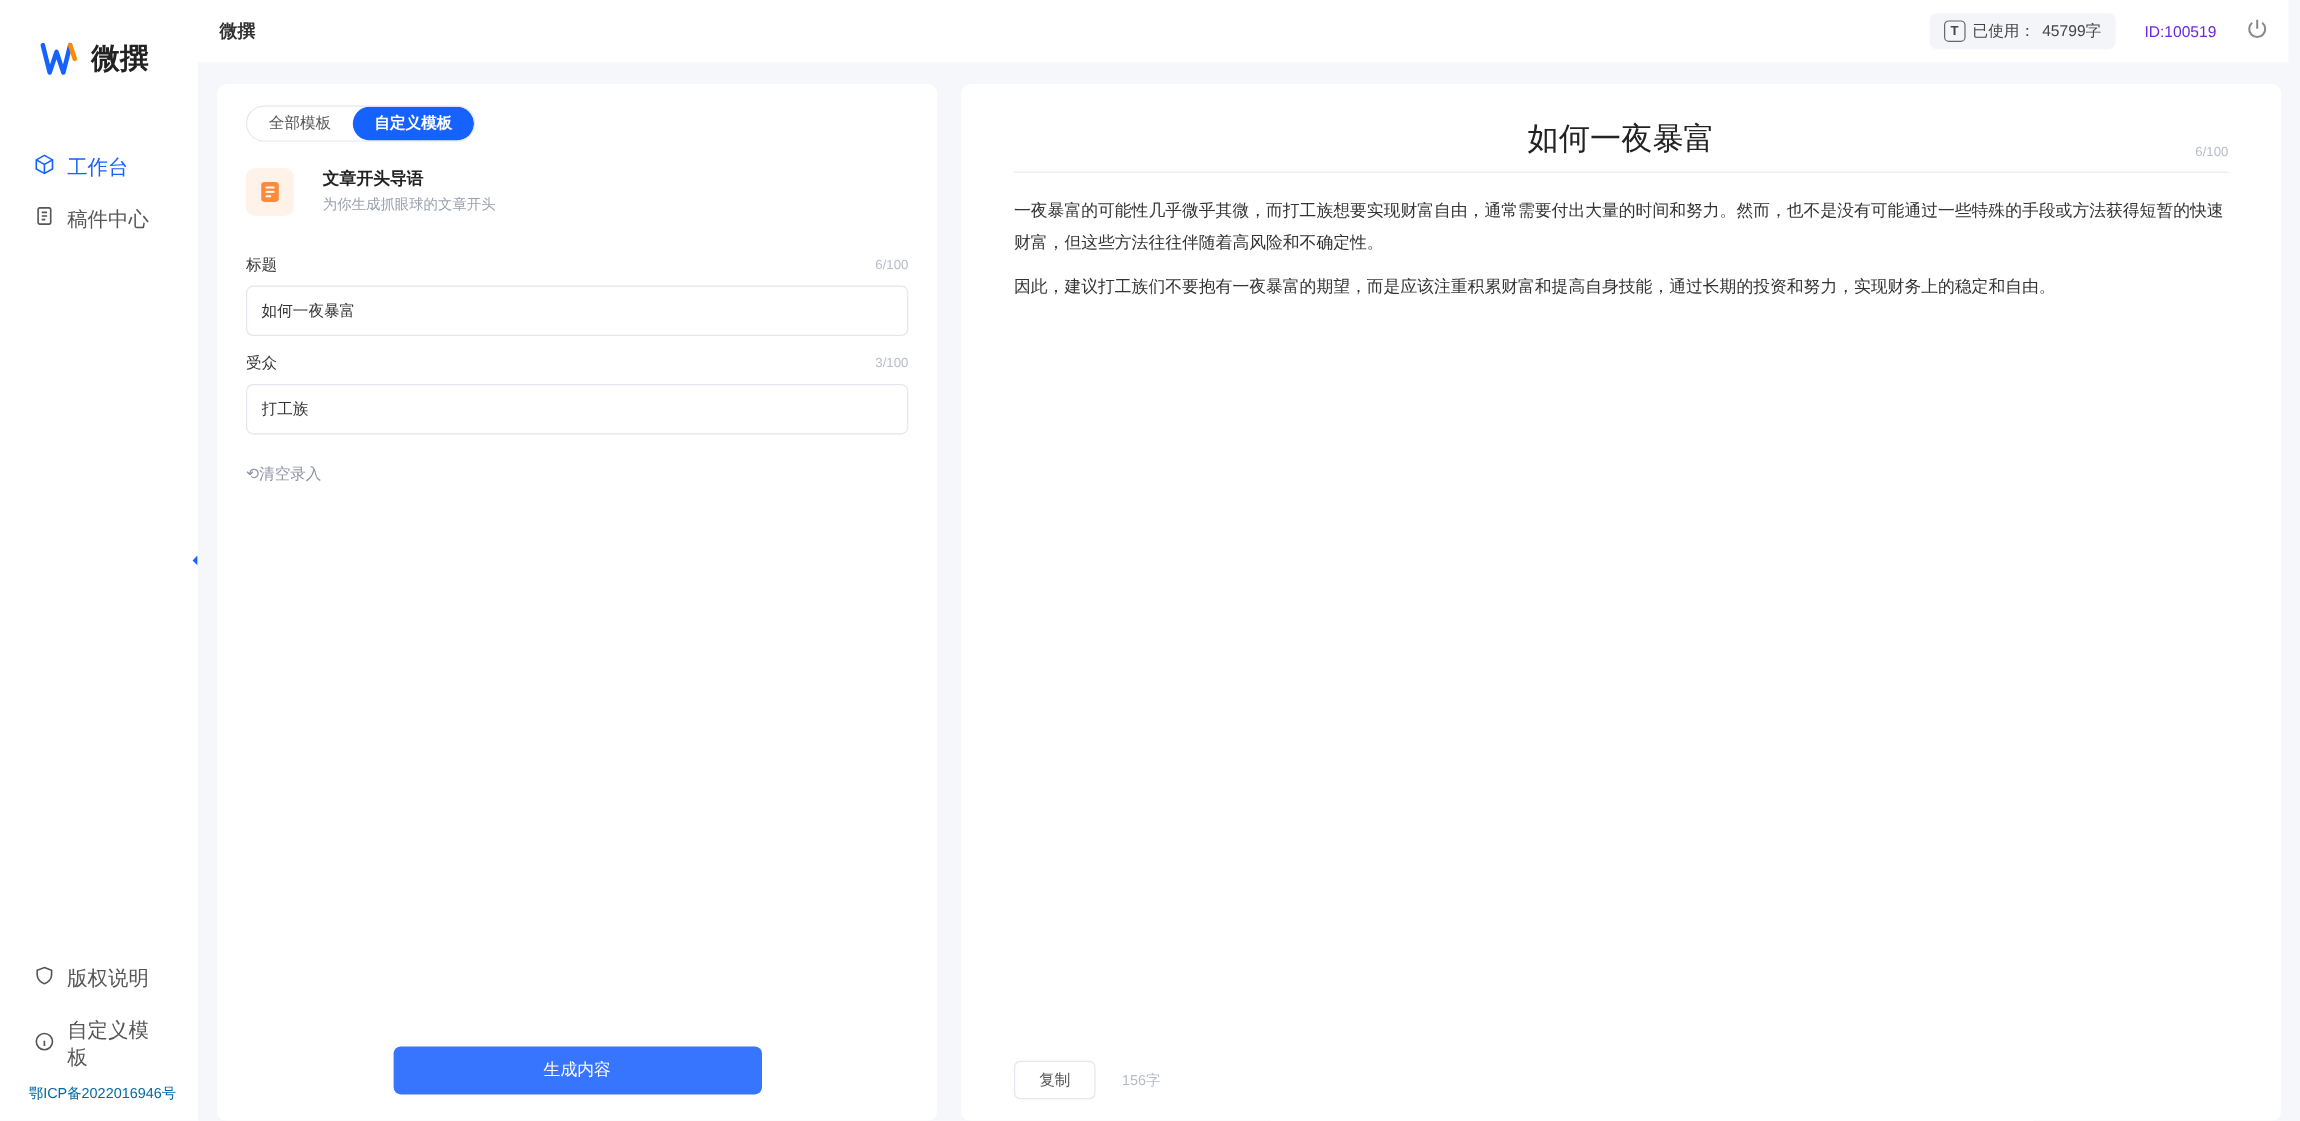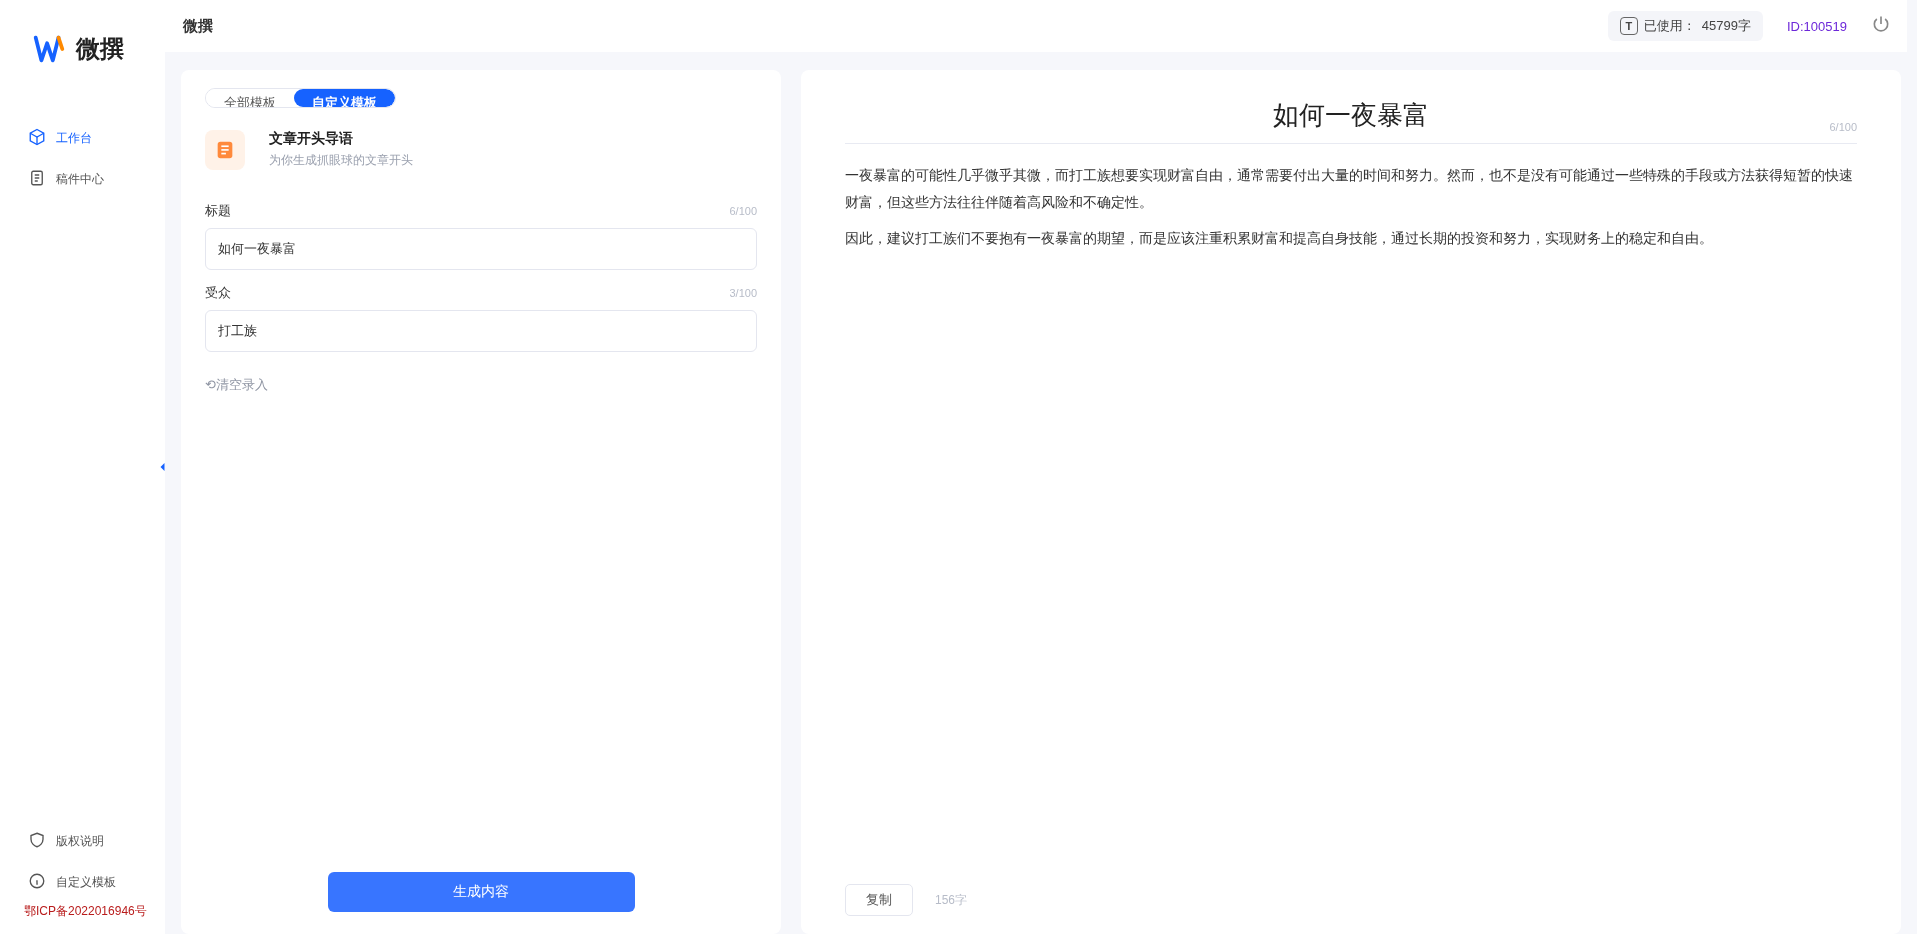"全部模板" .tabs { height: 20px -> 30px }
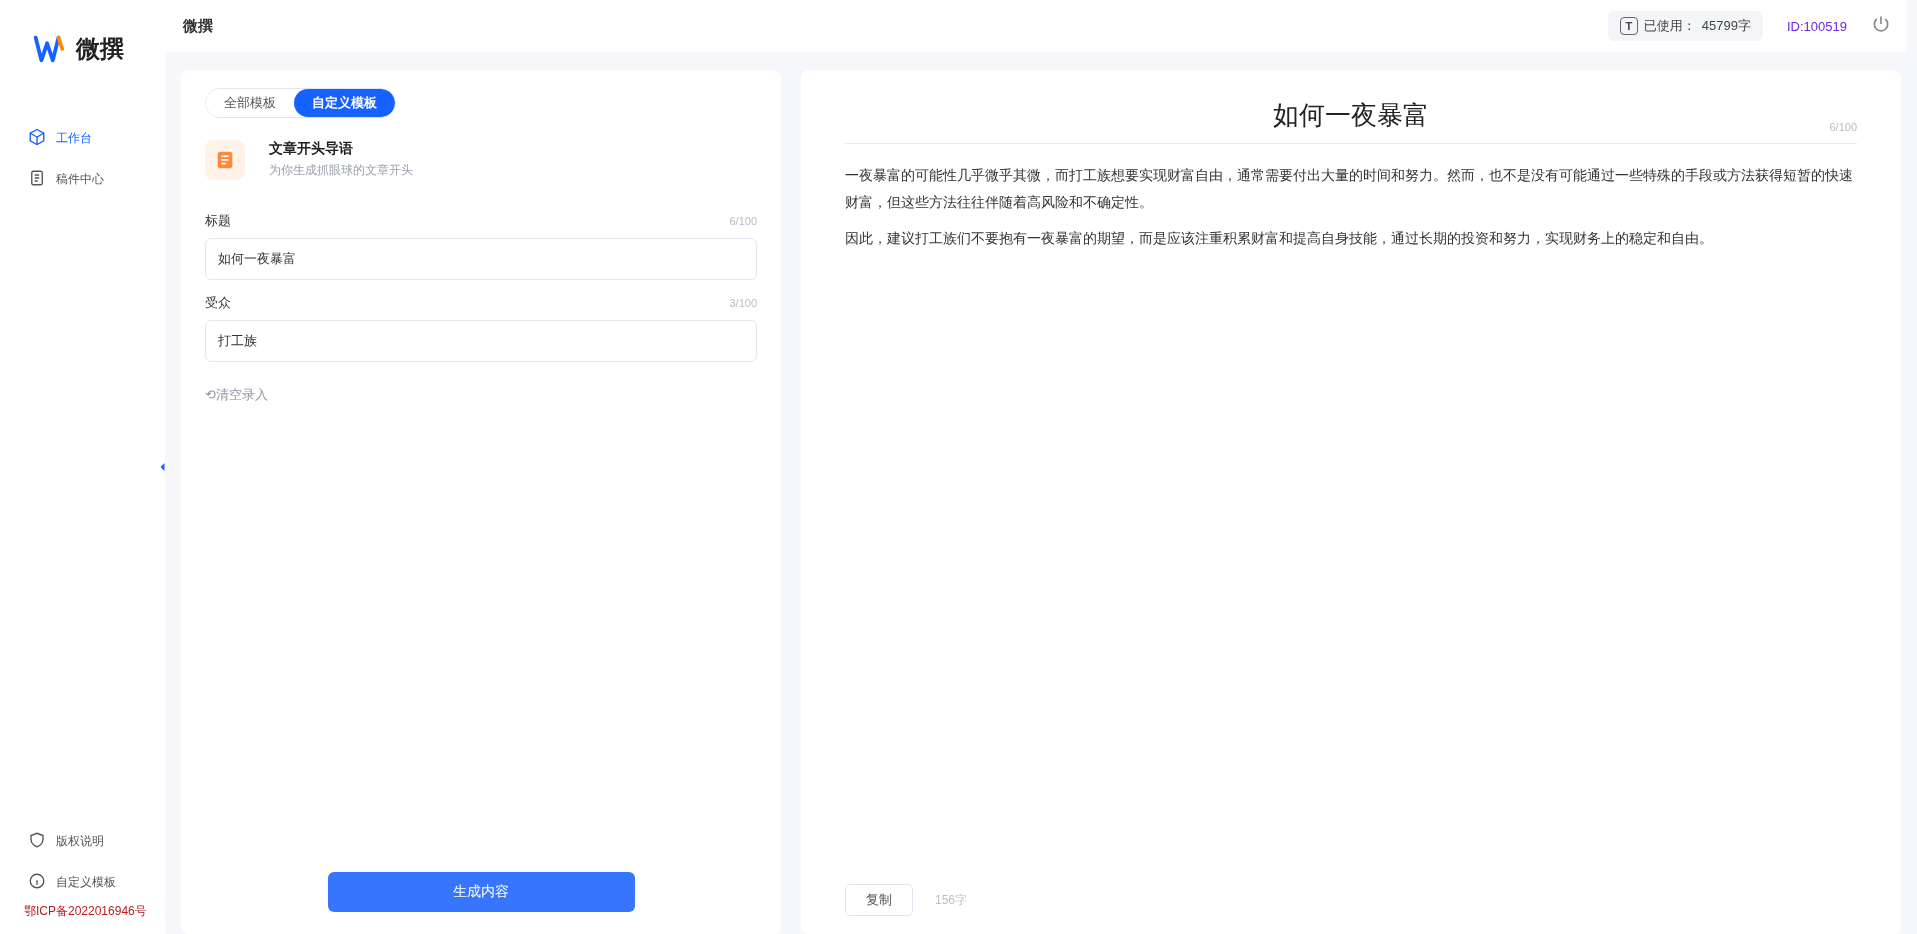"工作台" .nav-item { font-size: 12px -> 17px }
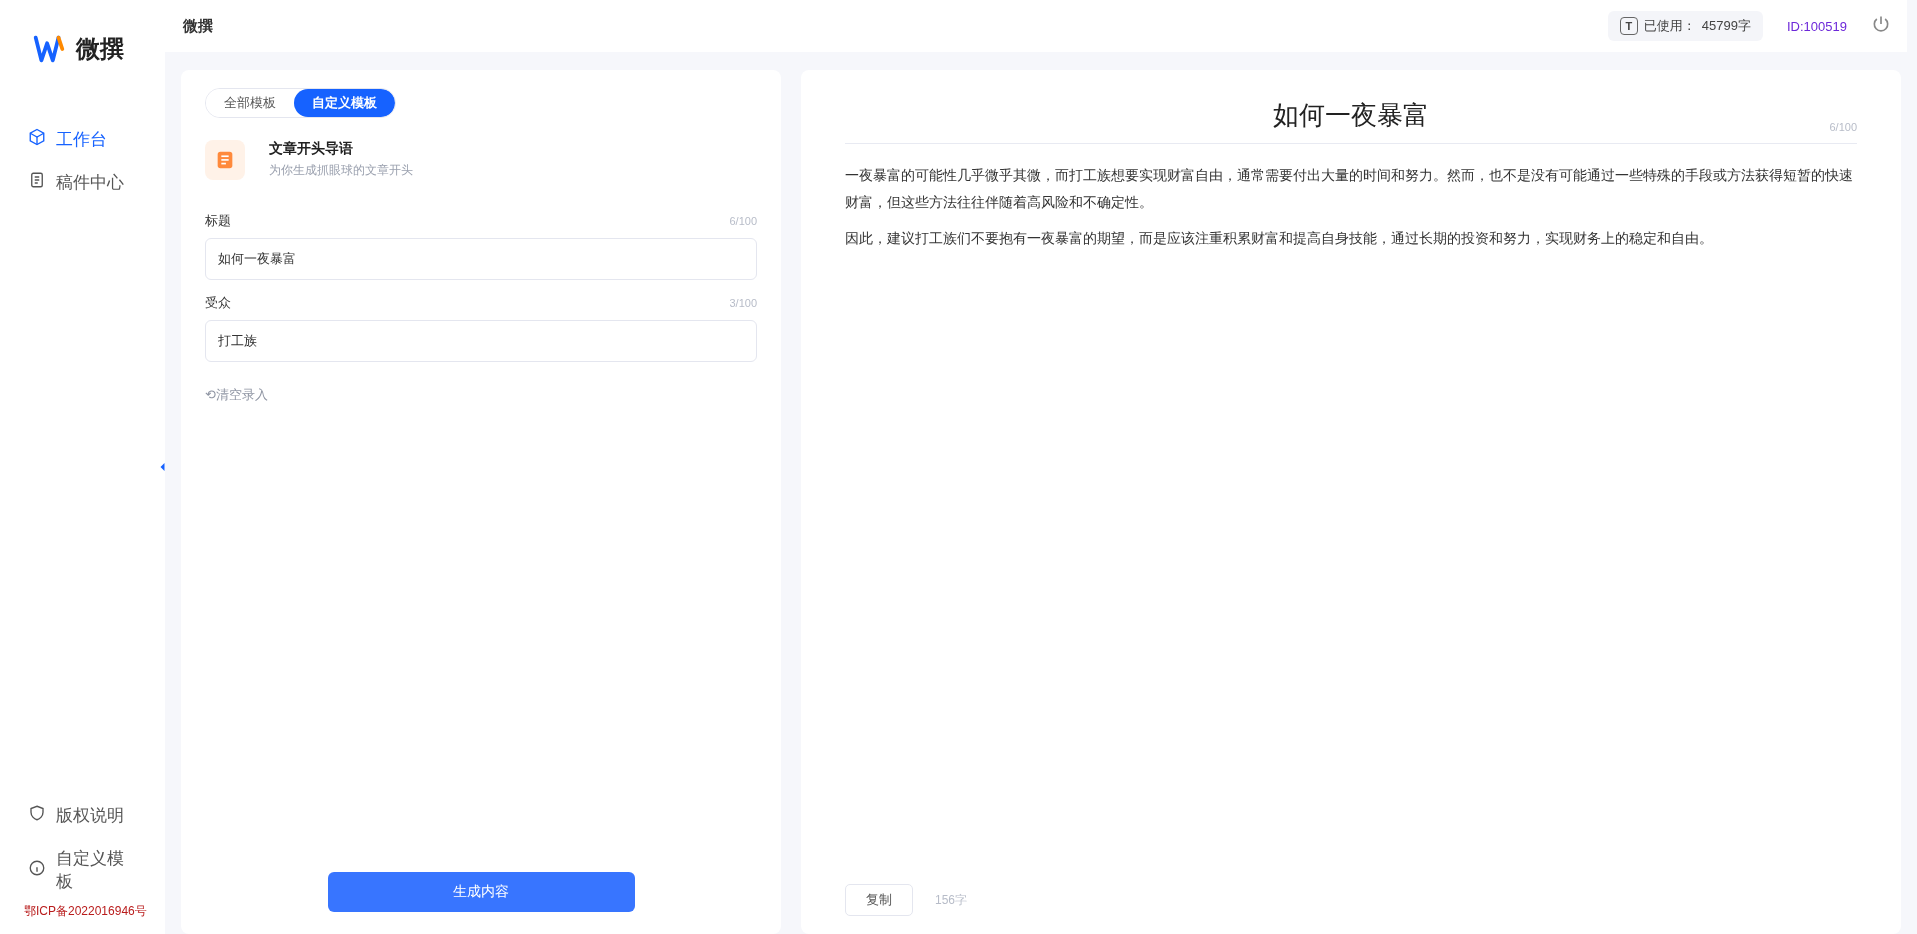"鄂ICP备2022016946号" .icp { color: #b91c1c -> #0369a1 }
